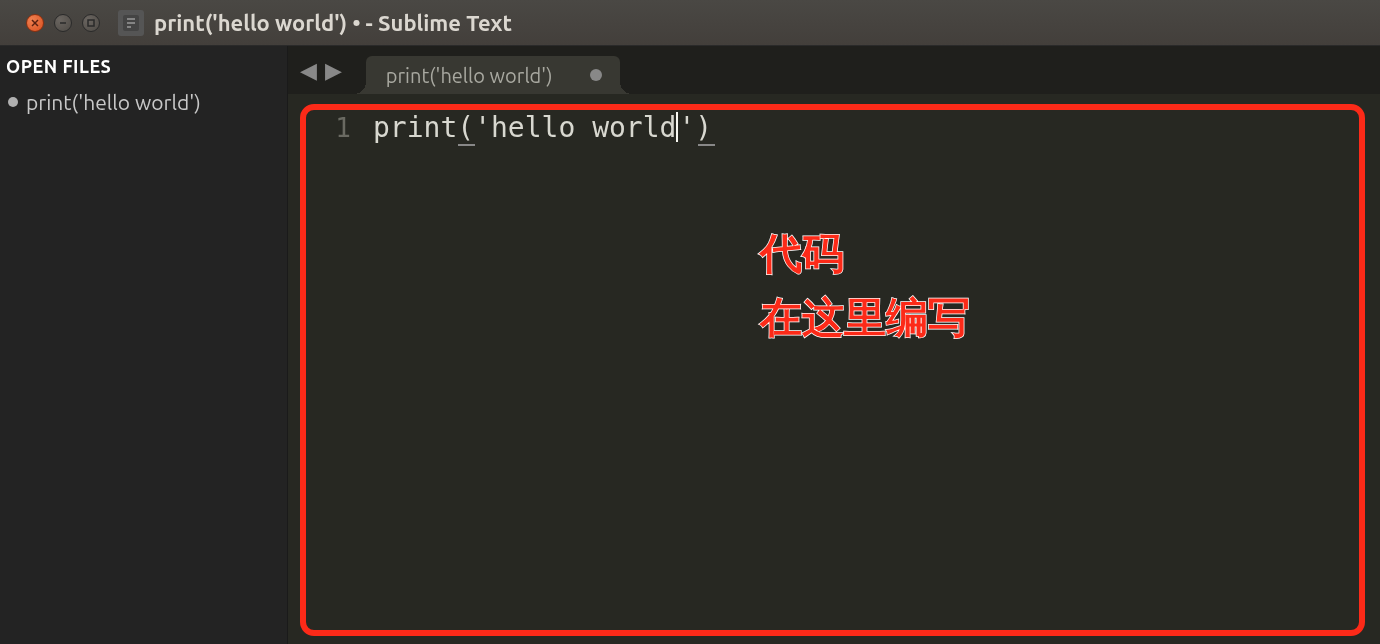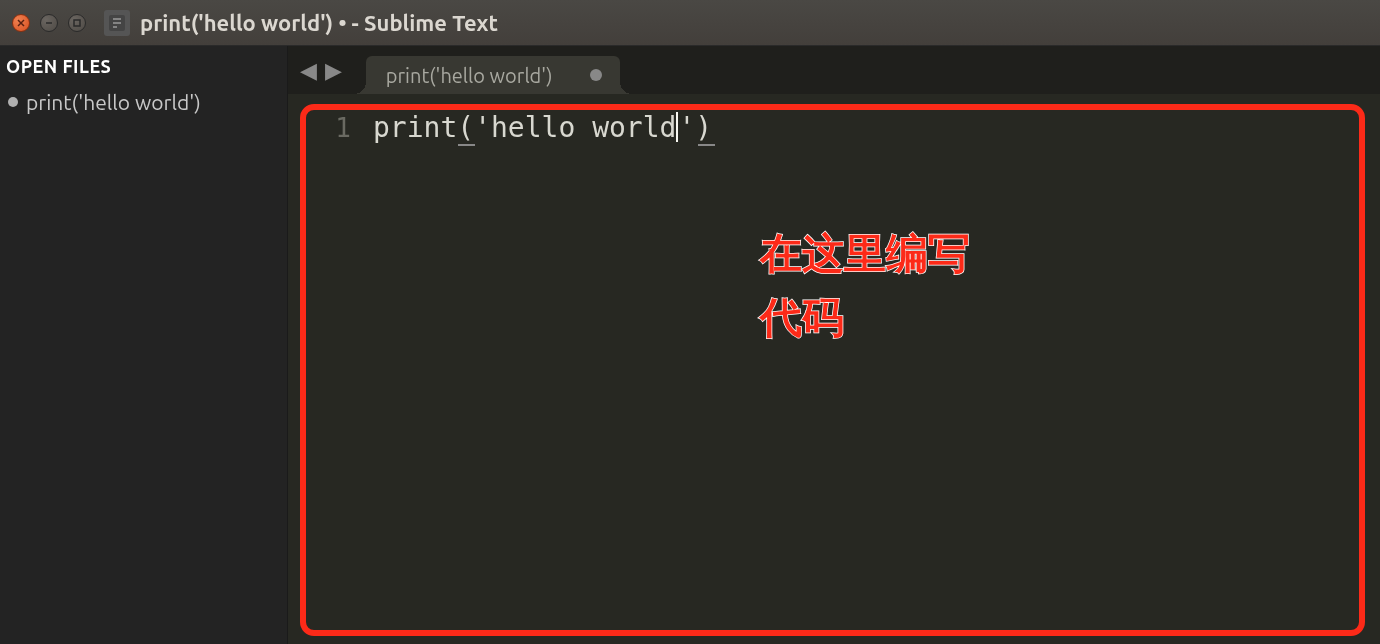"print('hello world') • - Sublime" .titlebar { padding: 0 12px -> 0 26px }
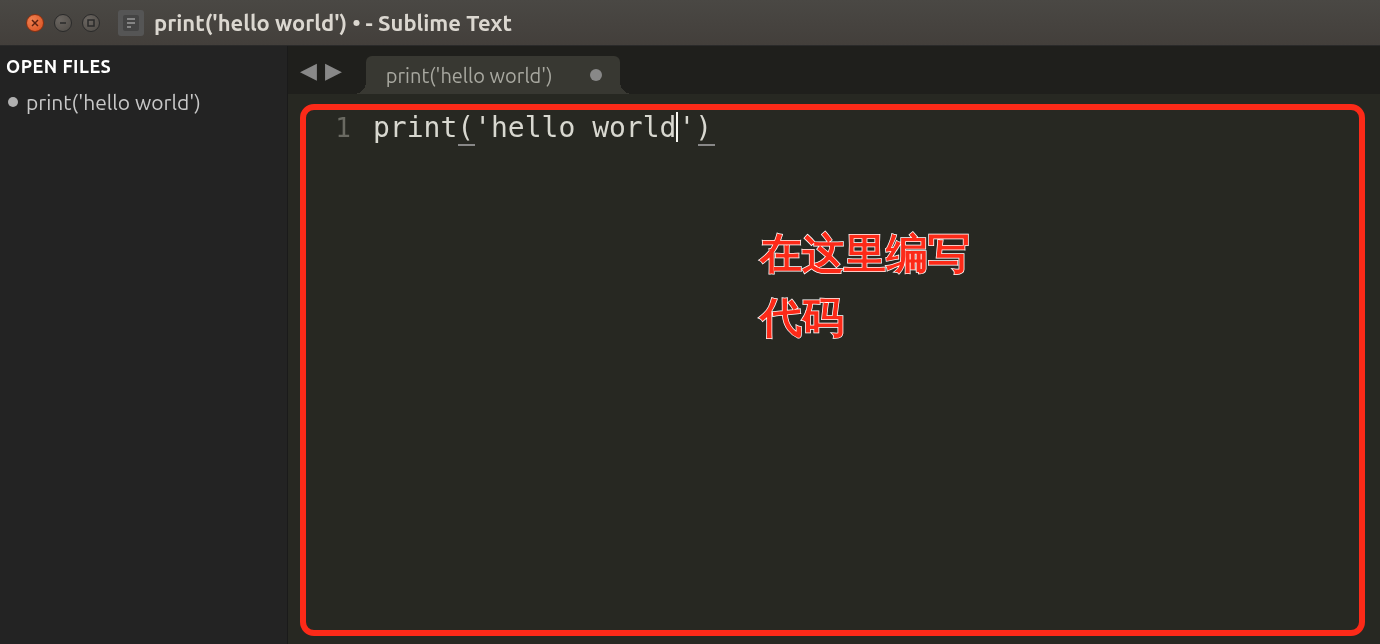"在这里编写" div { order: before "代码" -> after "代码" }
